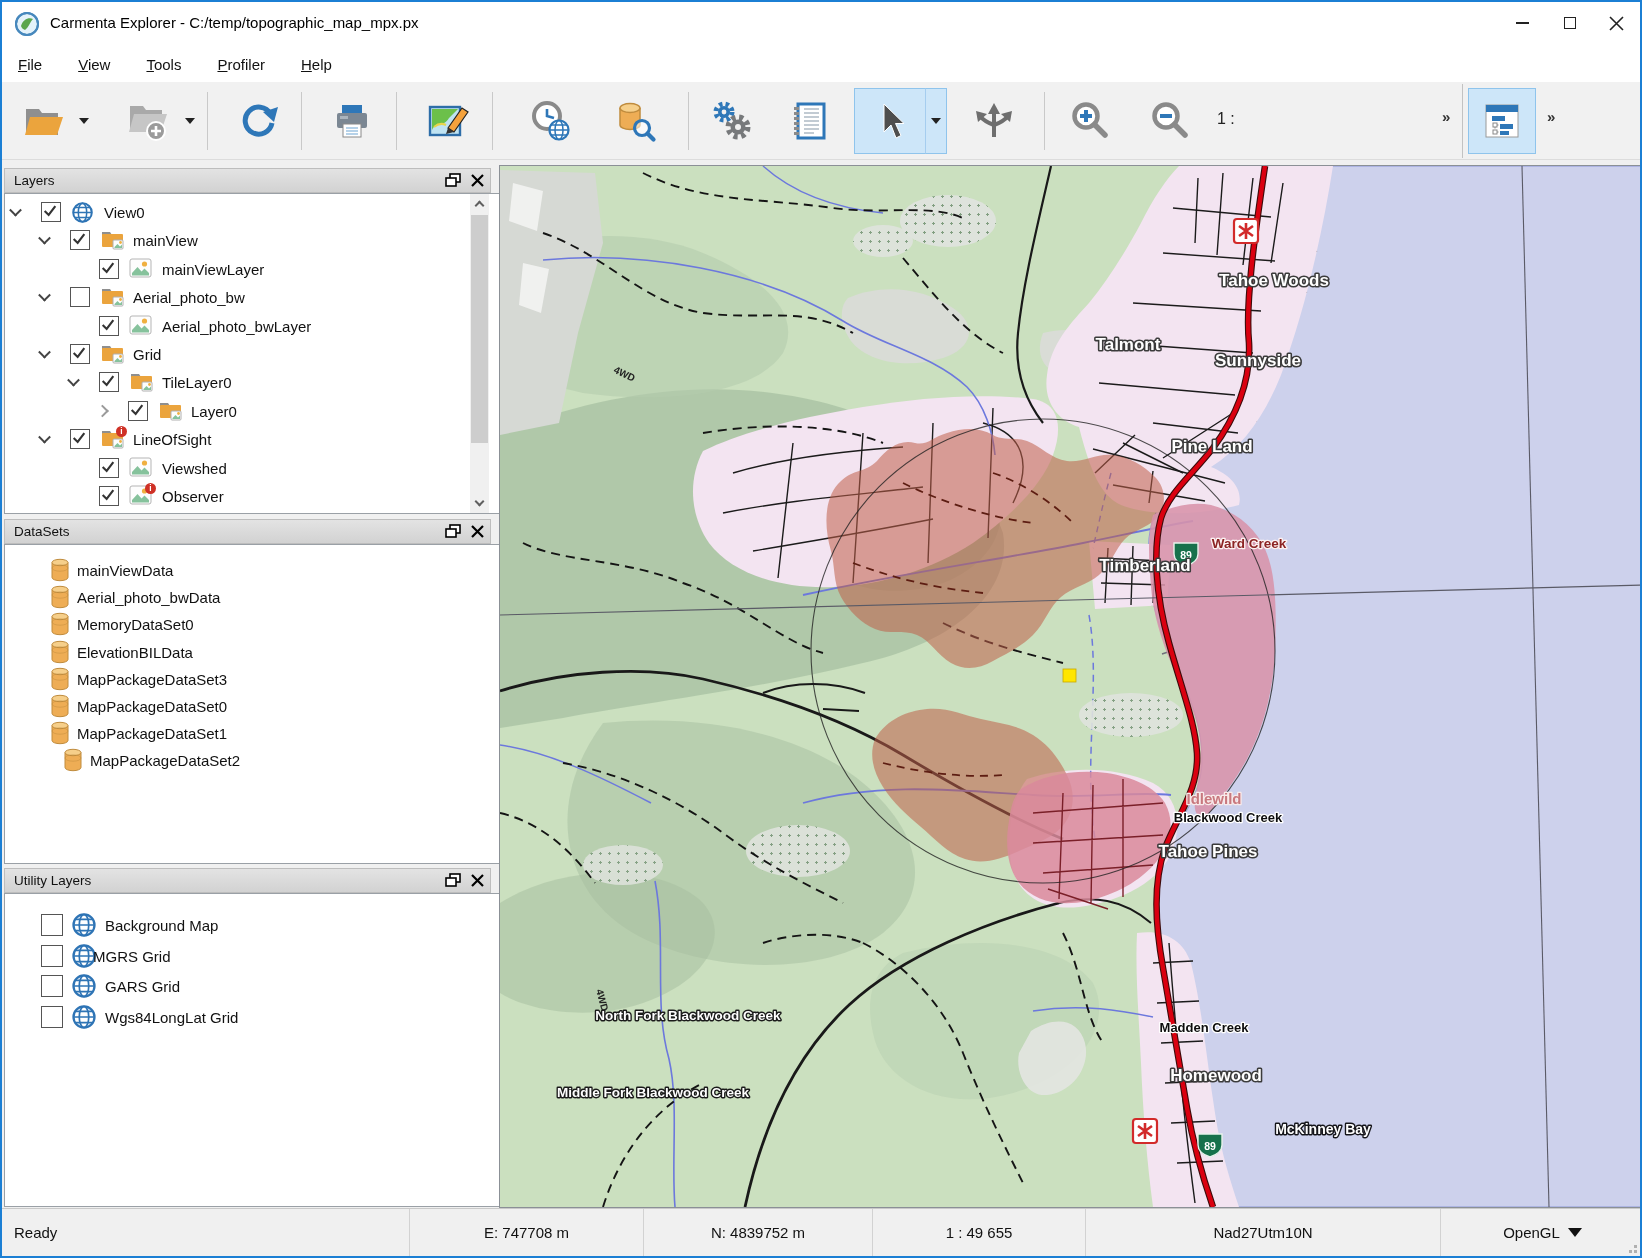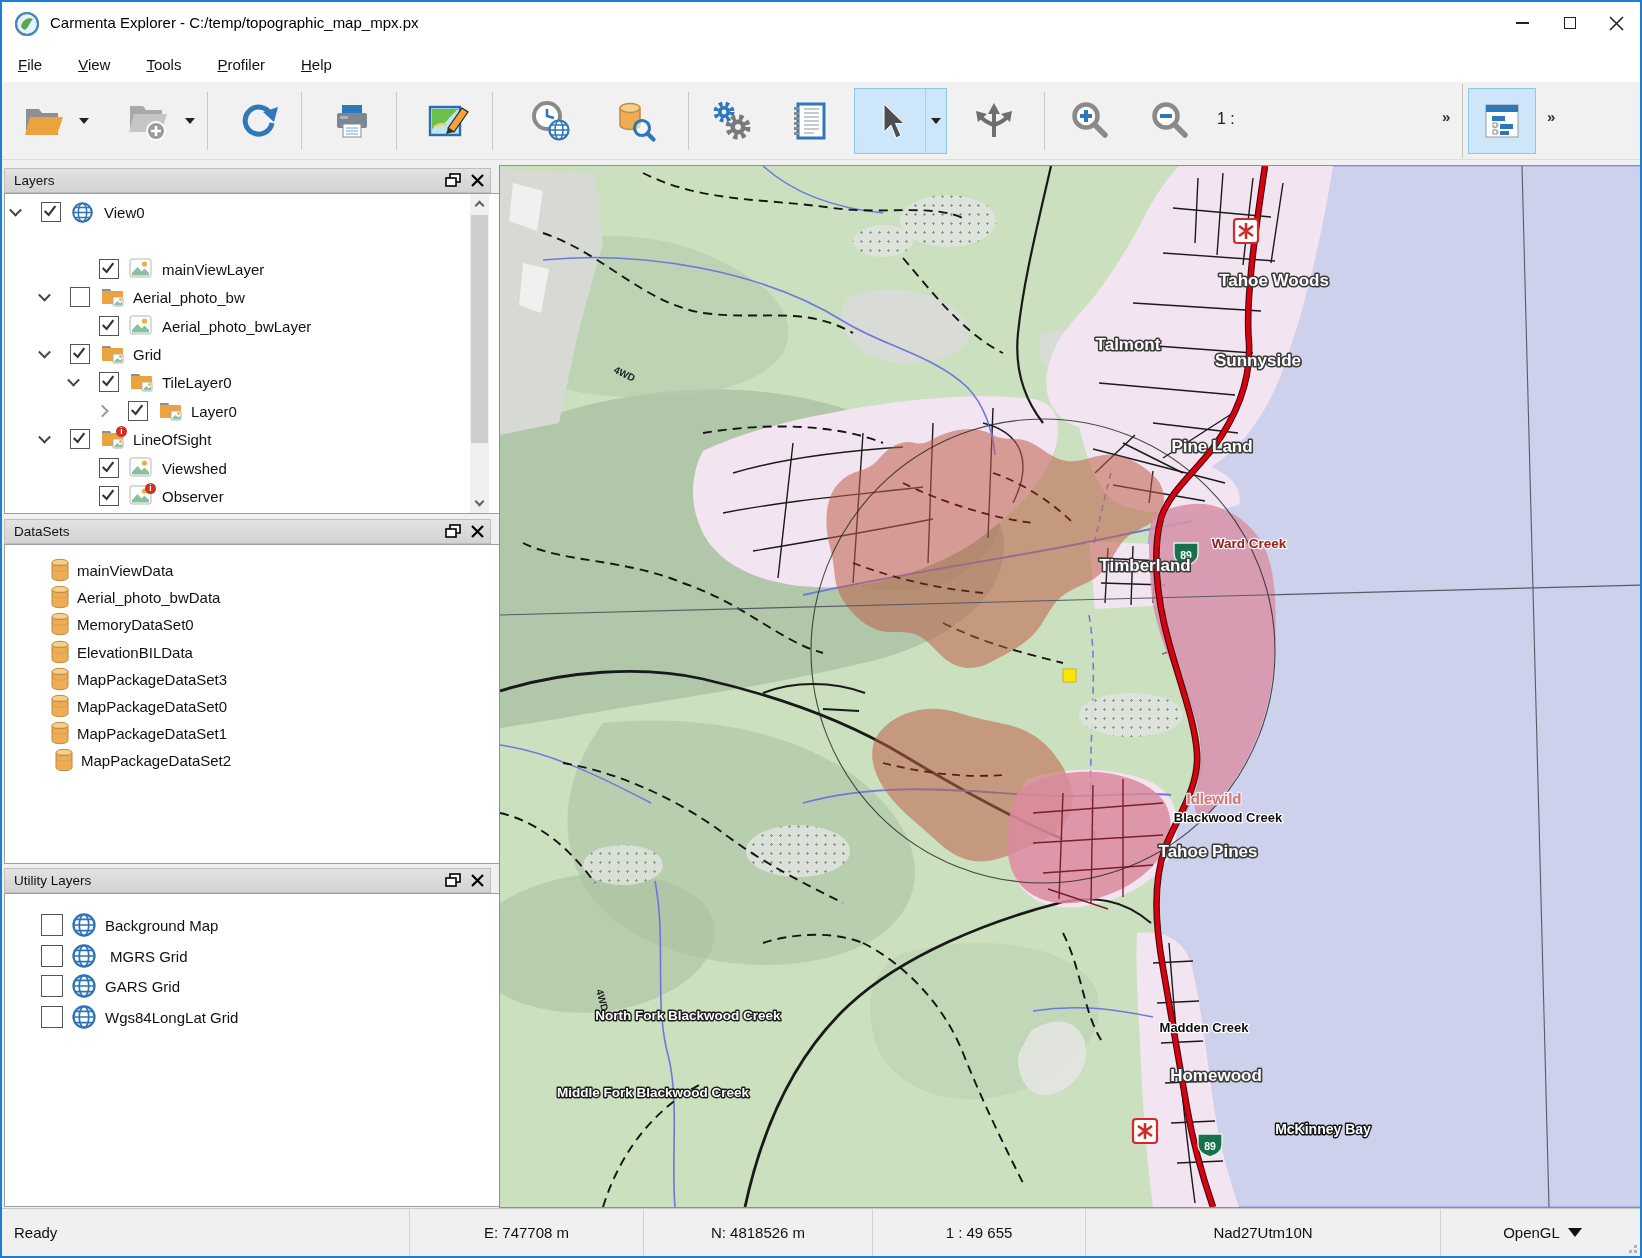"mainView" div.row { html: none -> <div> <span></span> <span><svg> <polyline></polyline> </svg></span> <span><svg> <path></path> <rect></rect> <rect></rect> <path></path> <circle></circle> </svg></span> <span>mainView</span> </div> }
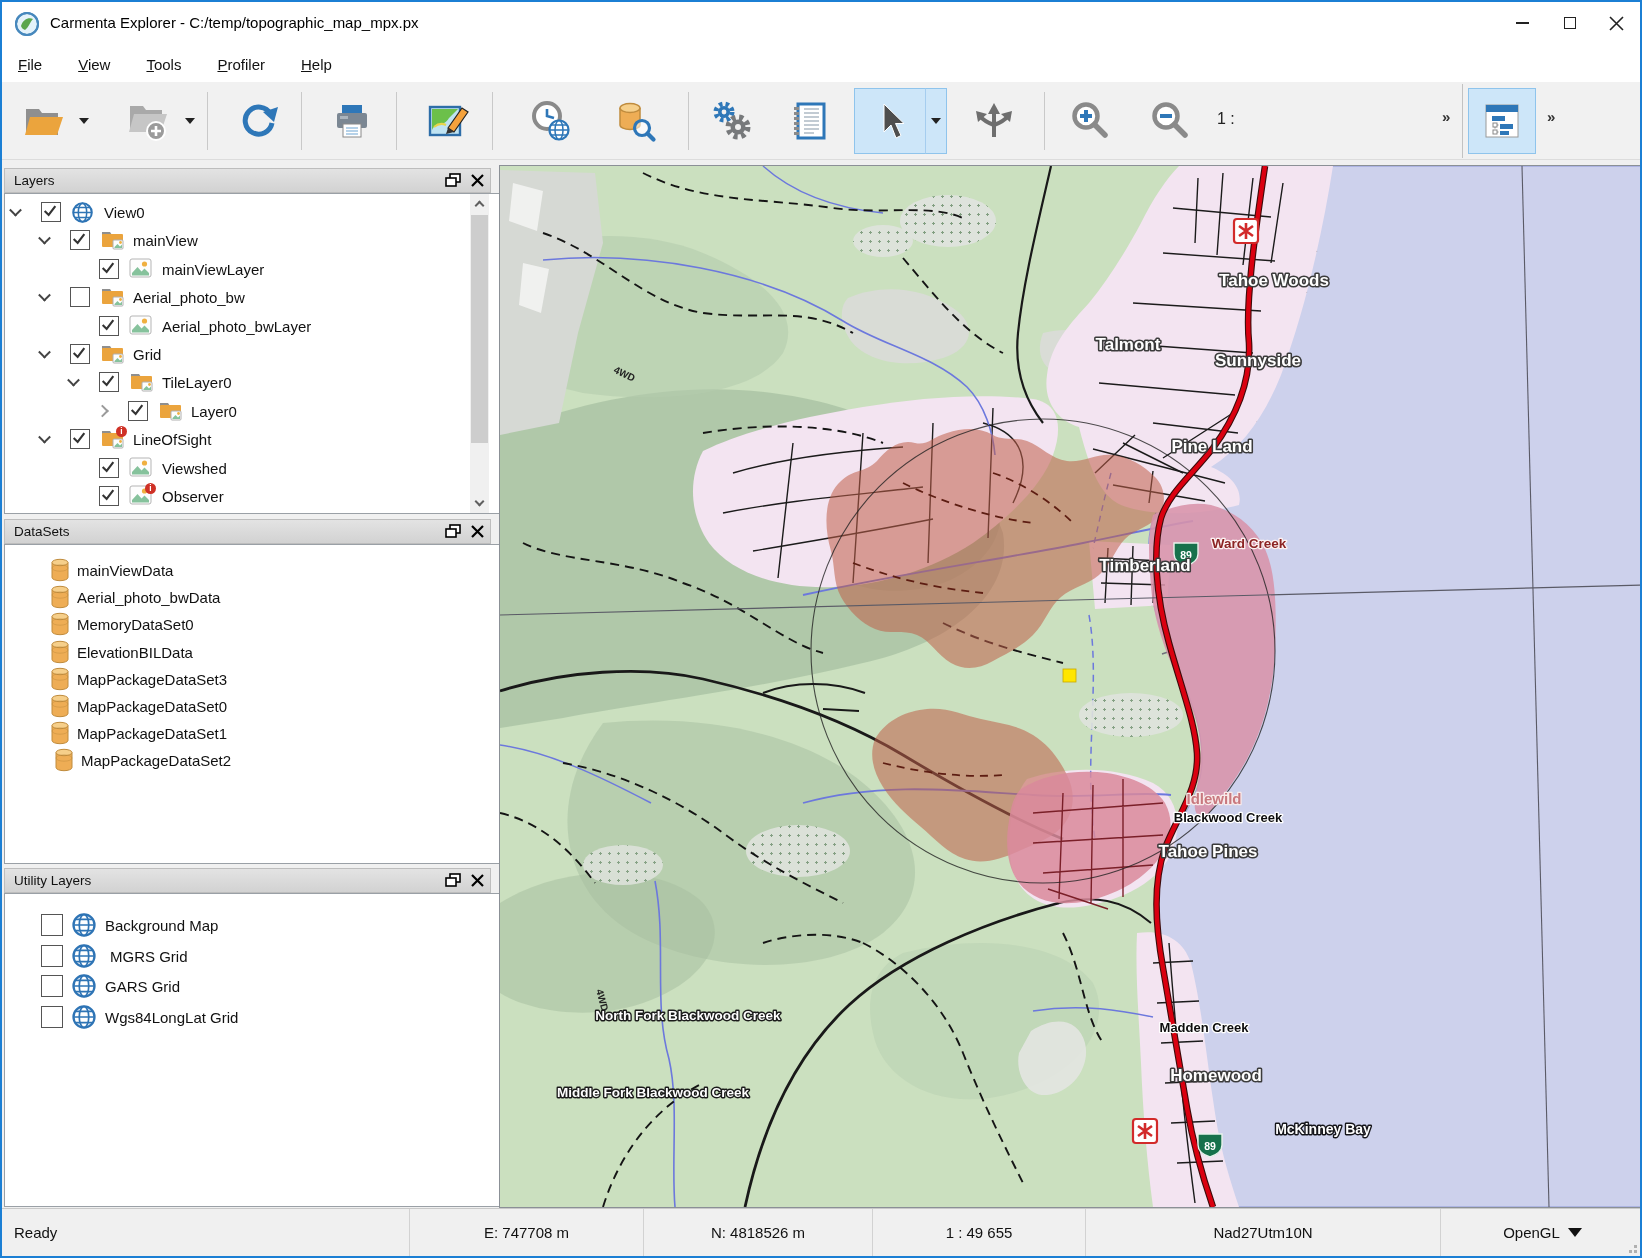"MapPackageDataSet2" div.row { left: 4px -> 13px }
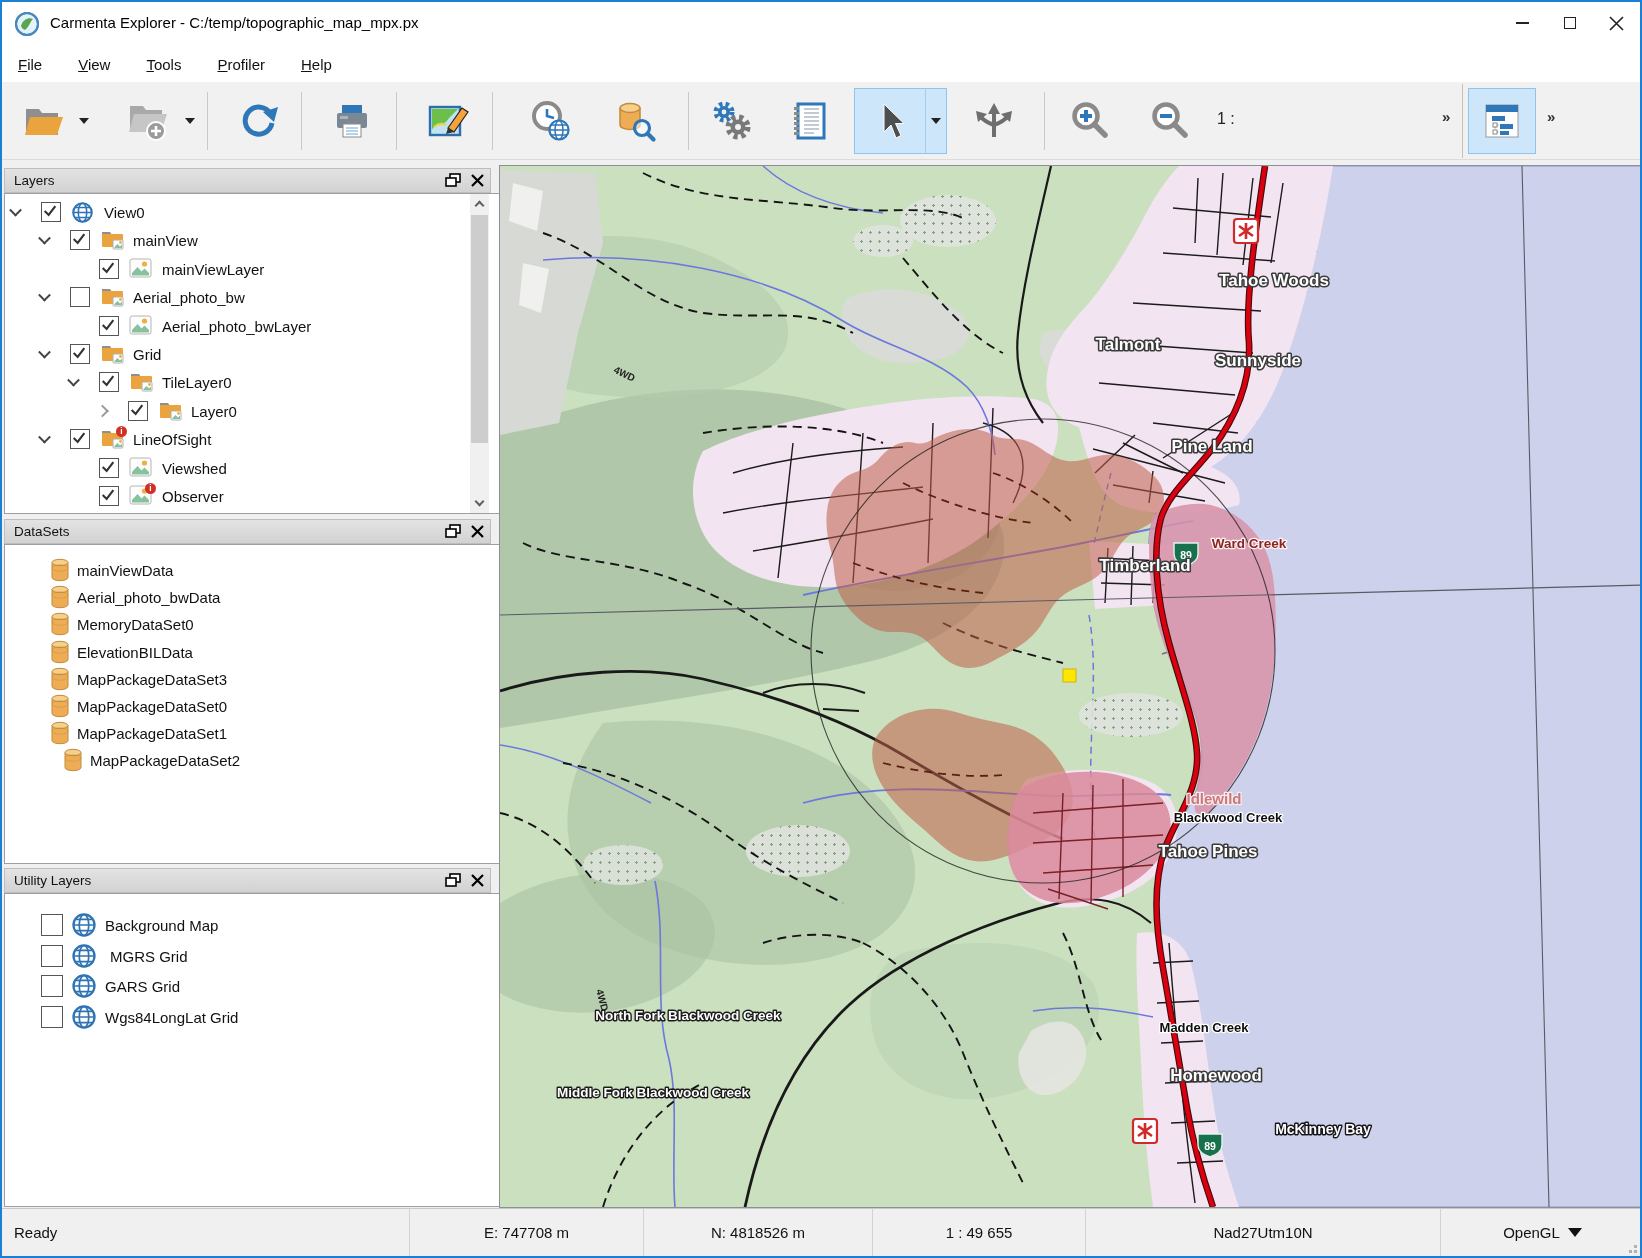"MGRS Grid" span.lbl { left: 105px -> 88px }
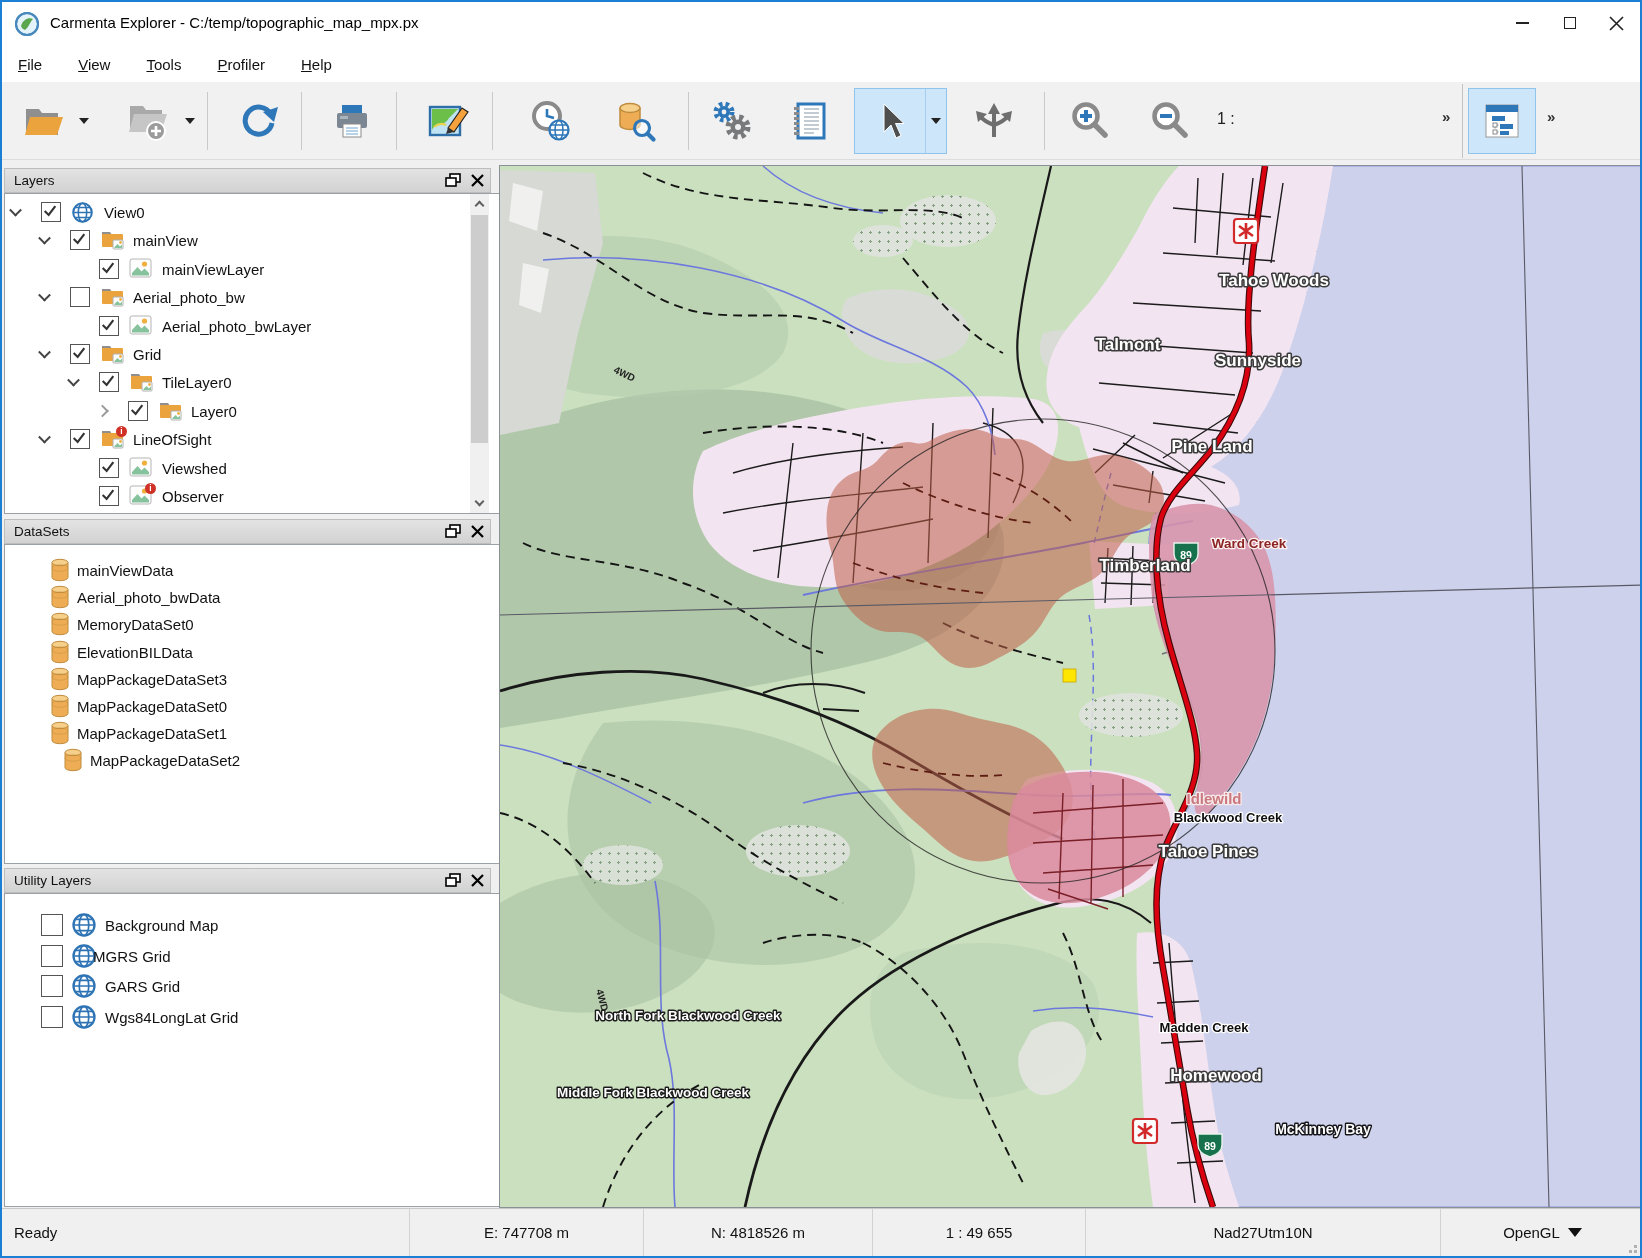"N: 4818526 m" span { text: 4818526 -> 4839752 }
